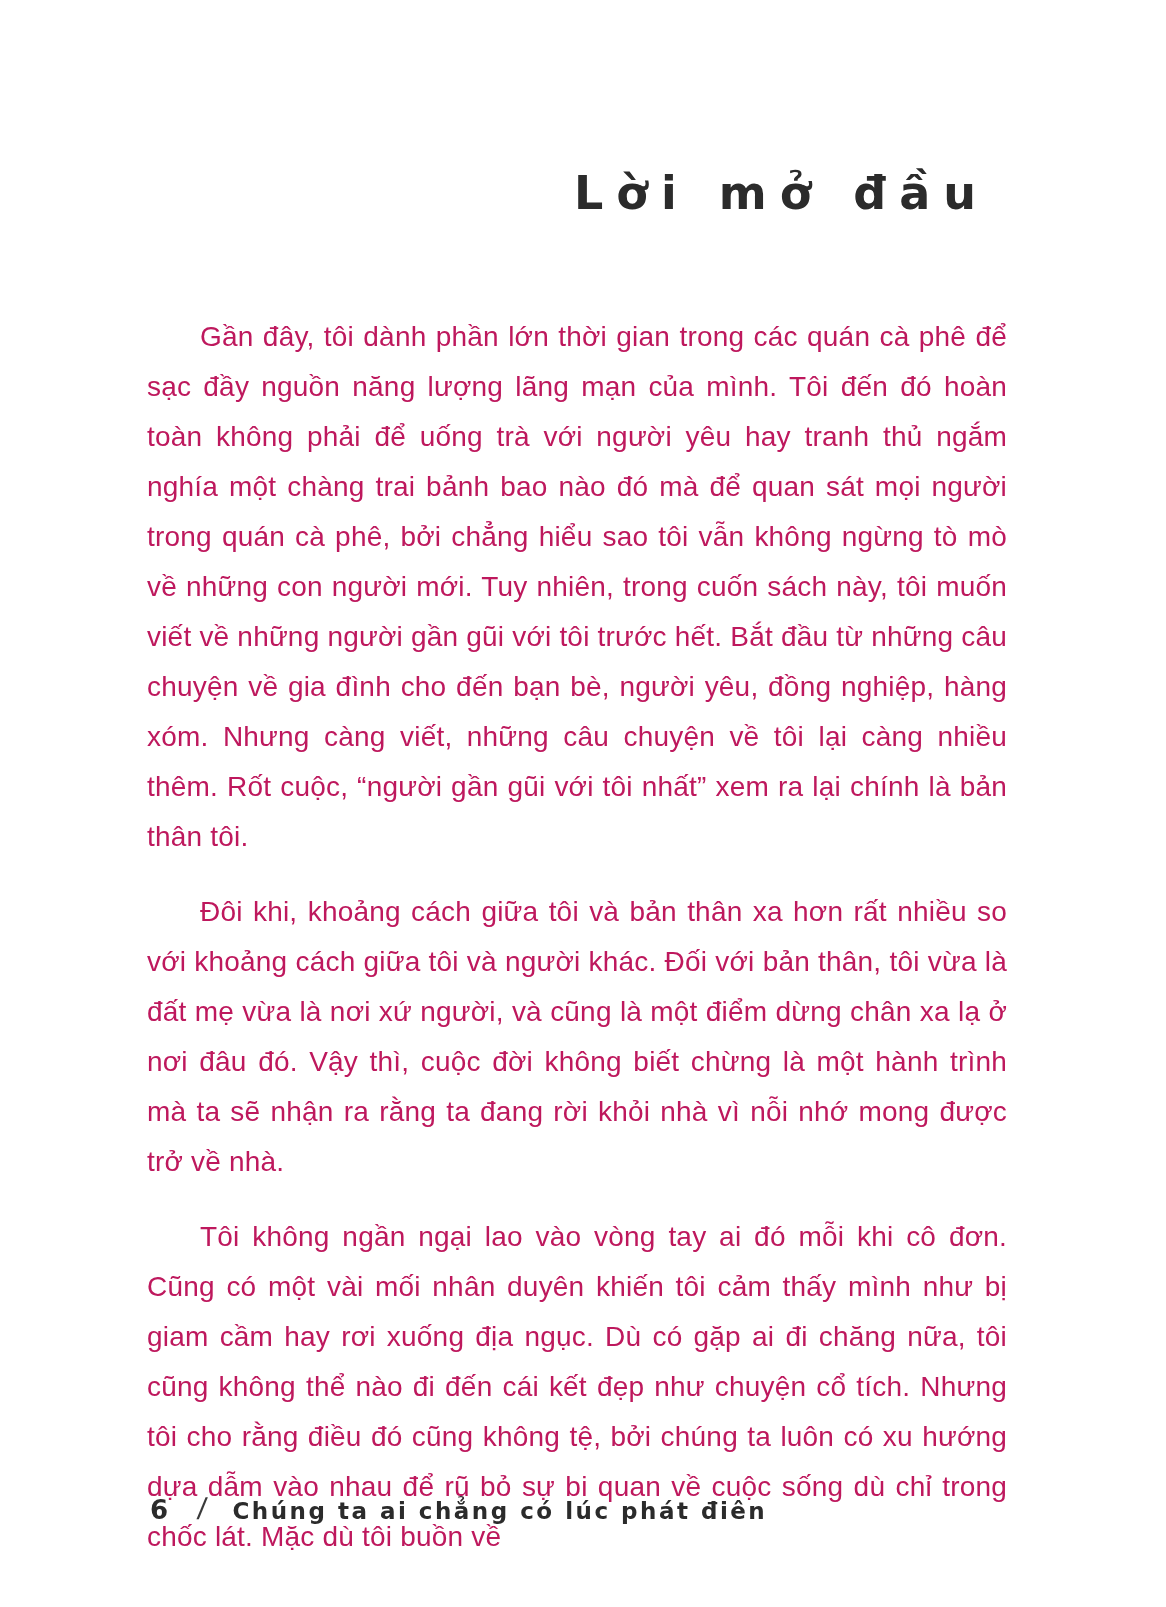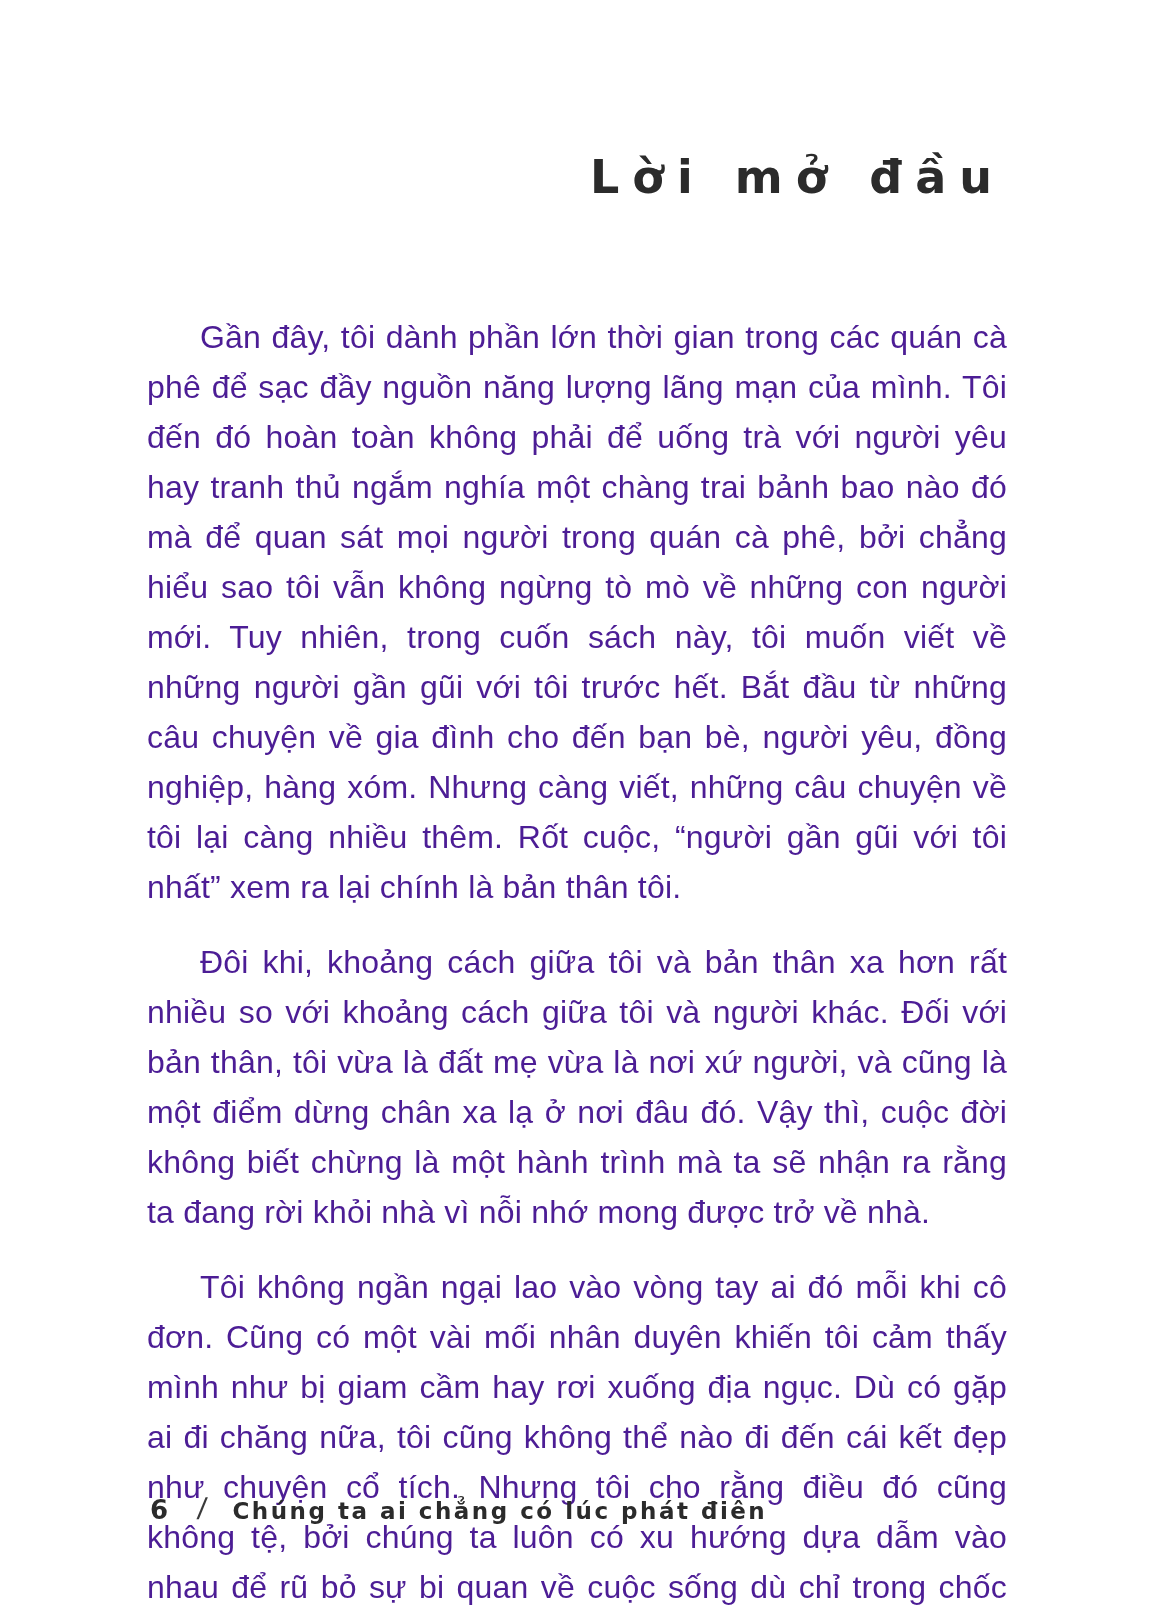"Lời mở đầu" .chapter-title { margin: 0 -> 16px }
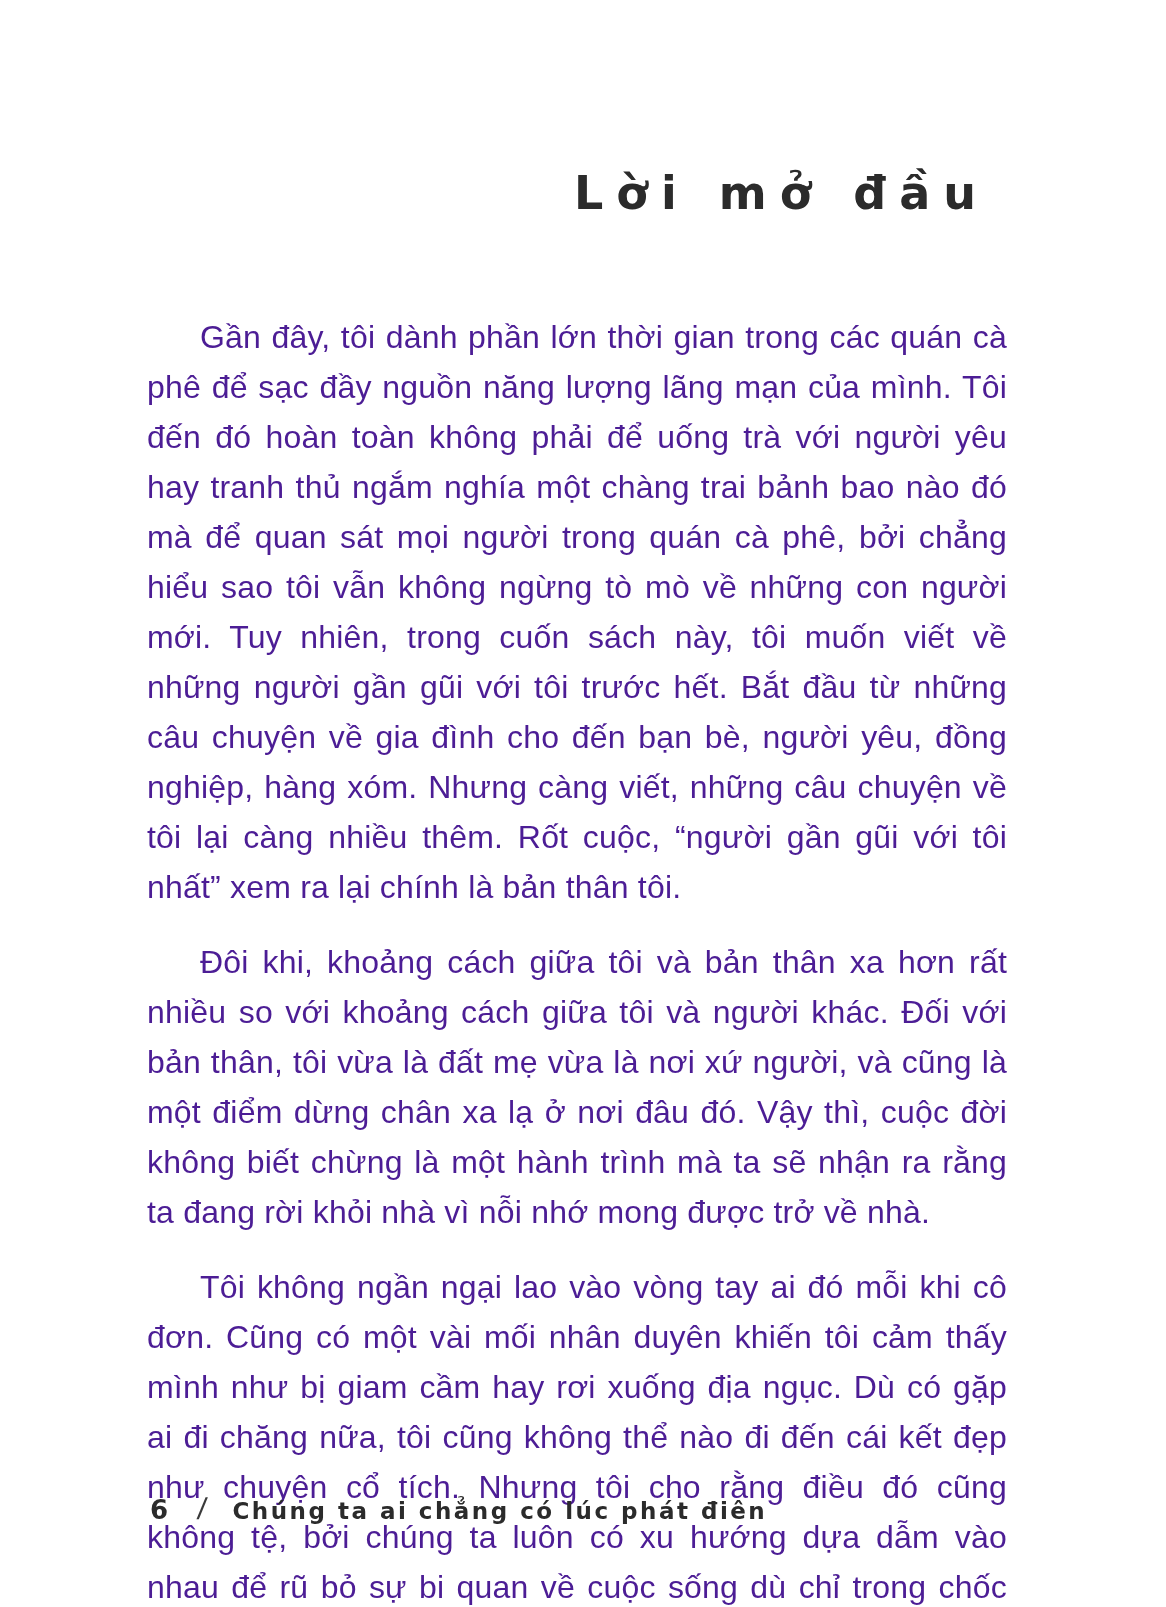"Gần đây, tôi dành phần" .body-text p { color: #4c1d95 -> #be185d; font-size: 32px -> 28px }
